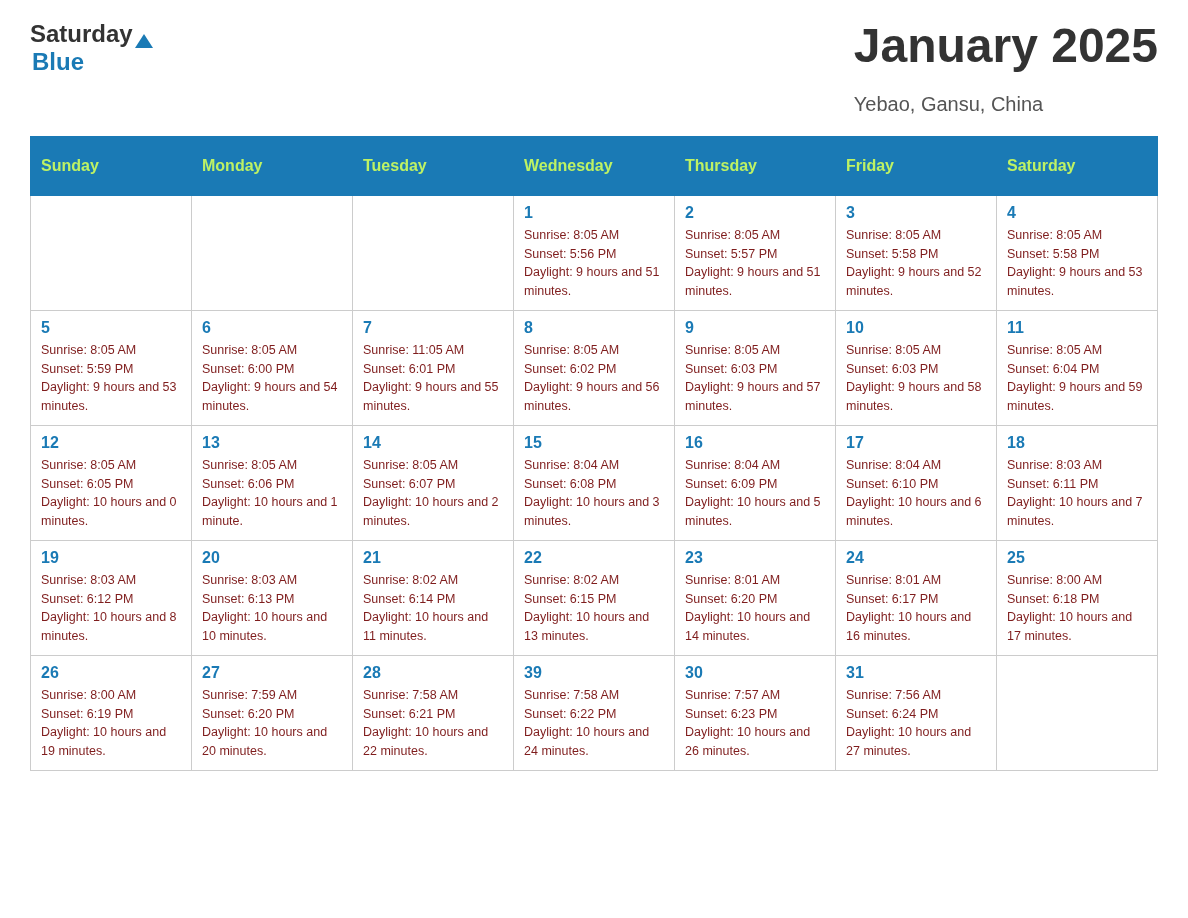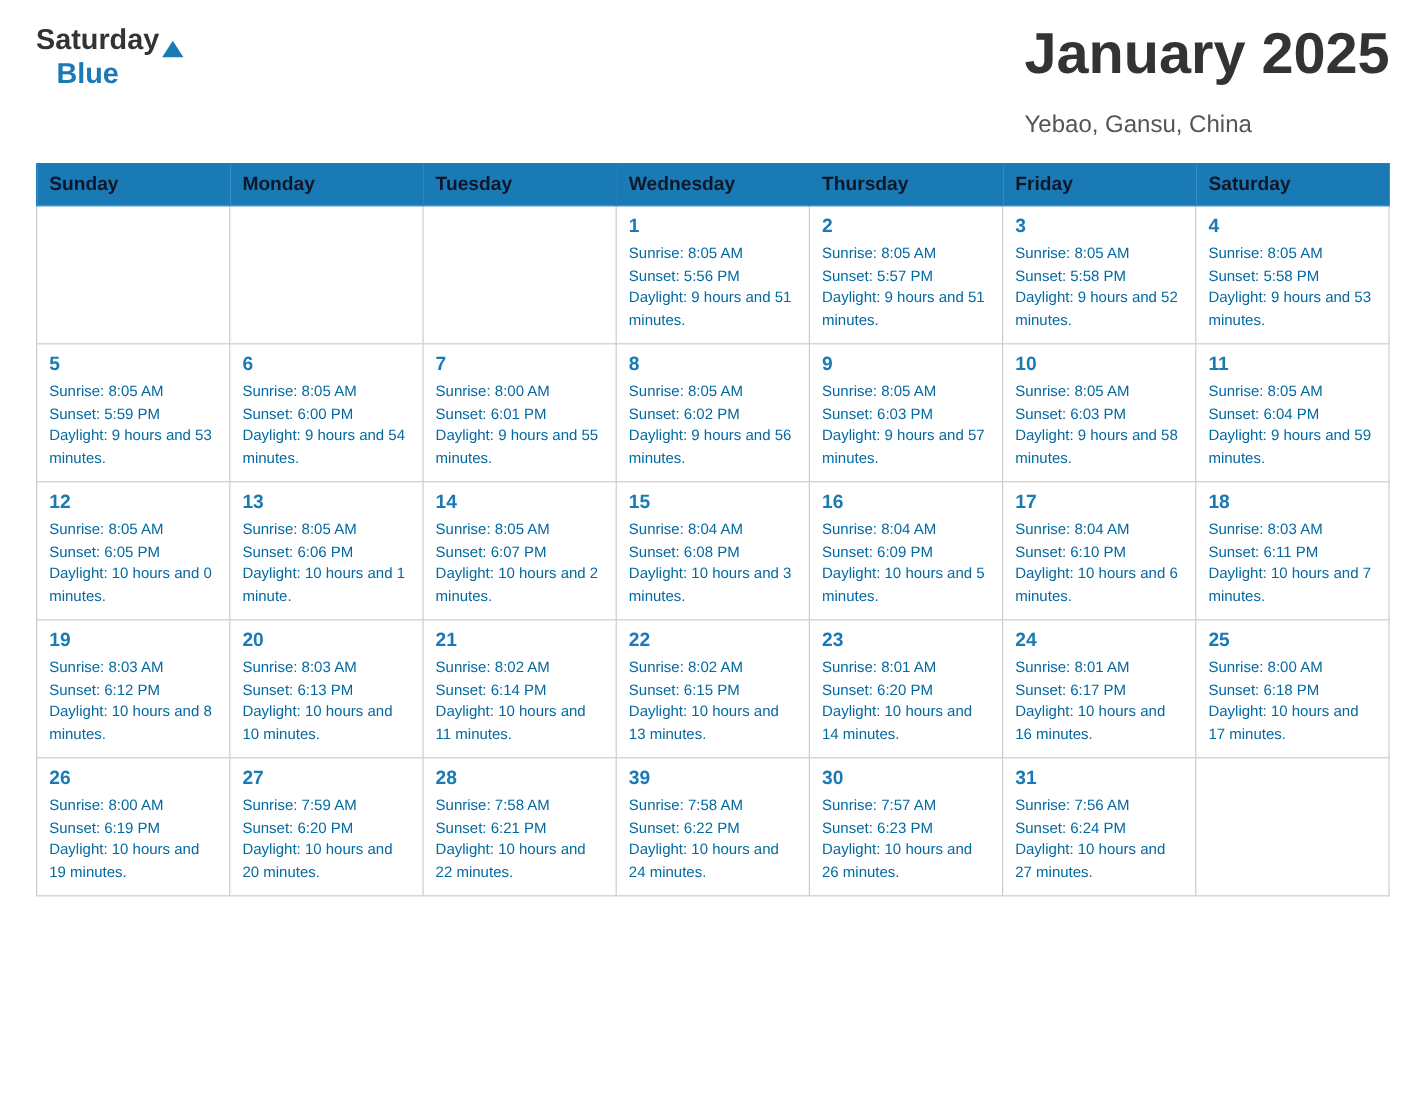"Blue" span { margin-left: 17px -> 2px }
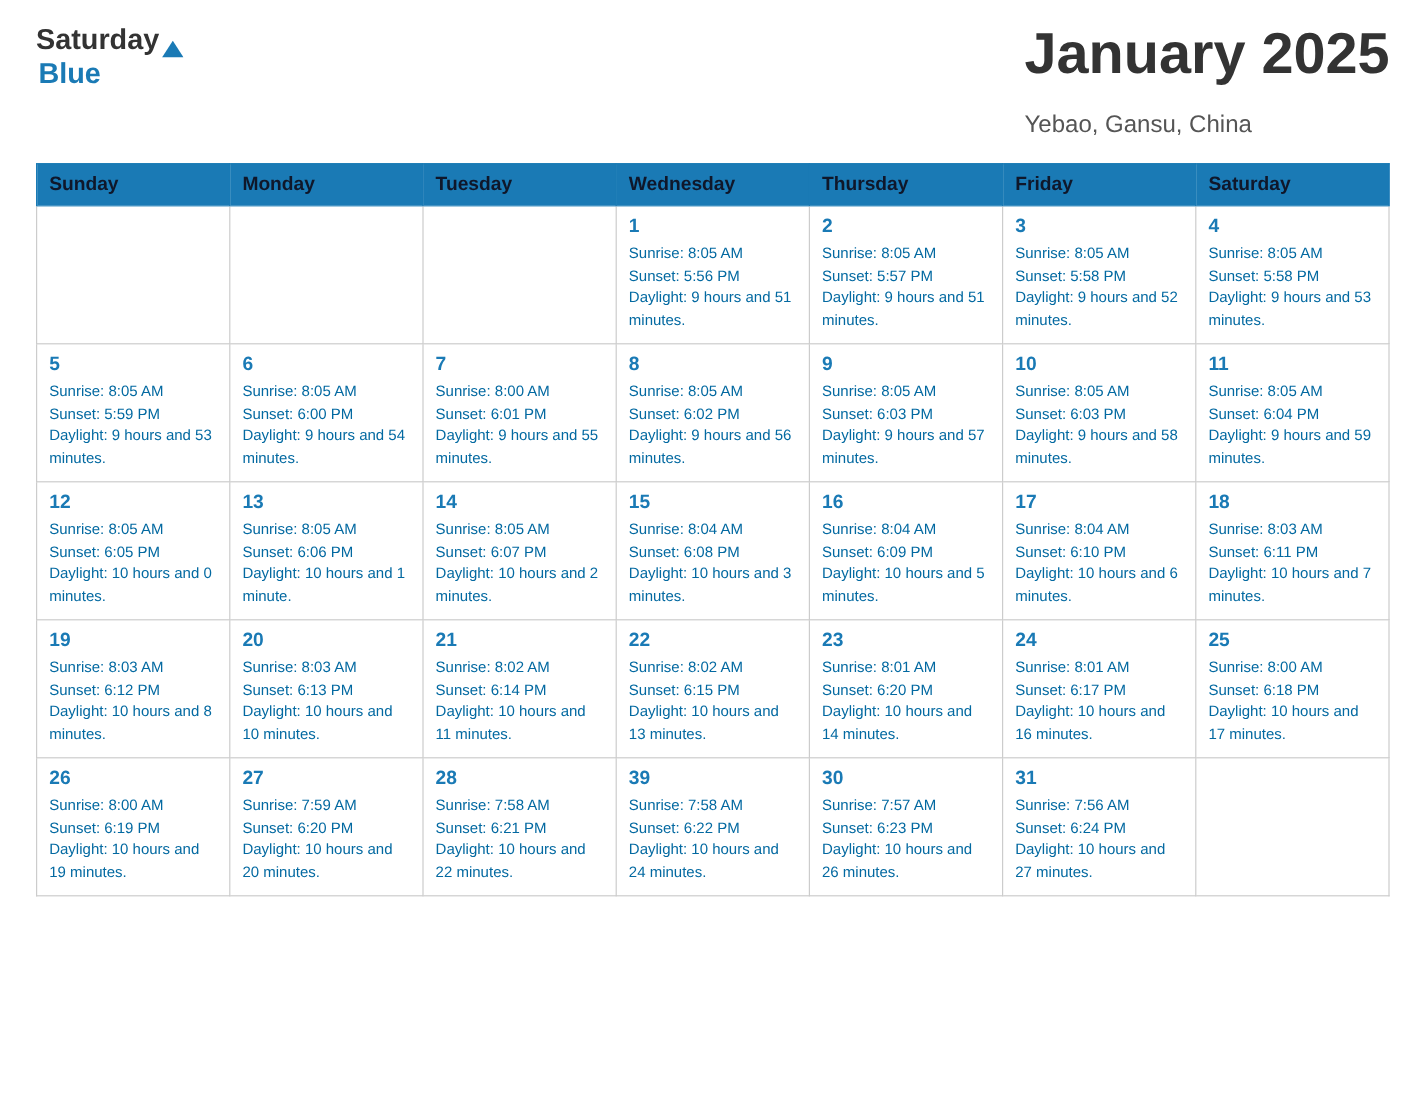"Sunday" .calendar th { color: #0f172a -> #bef264; padding: 8px 10px -> 20px 10px }
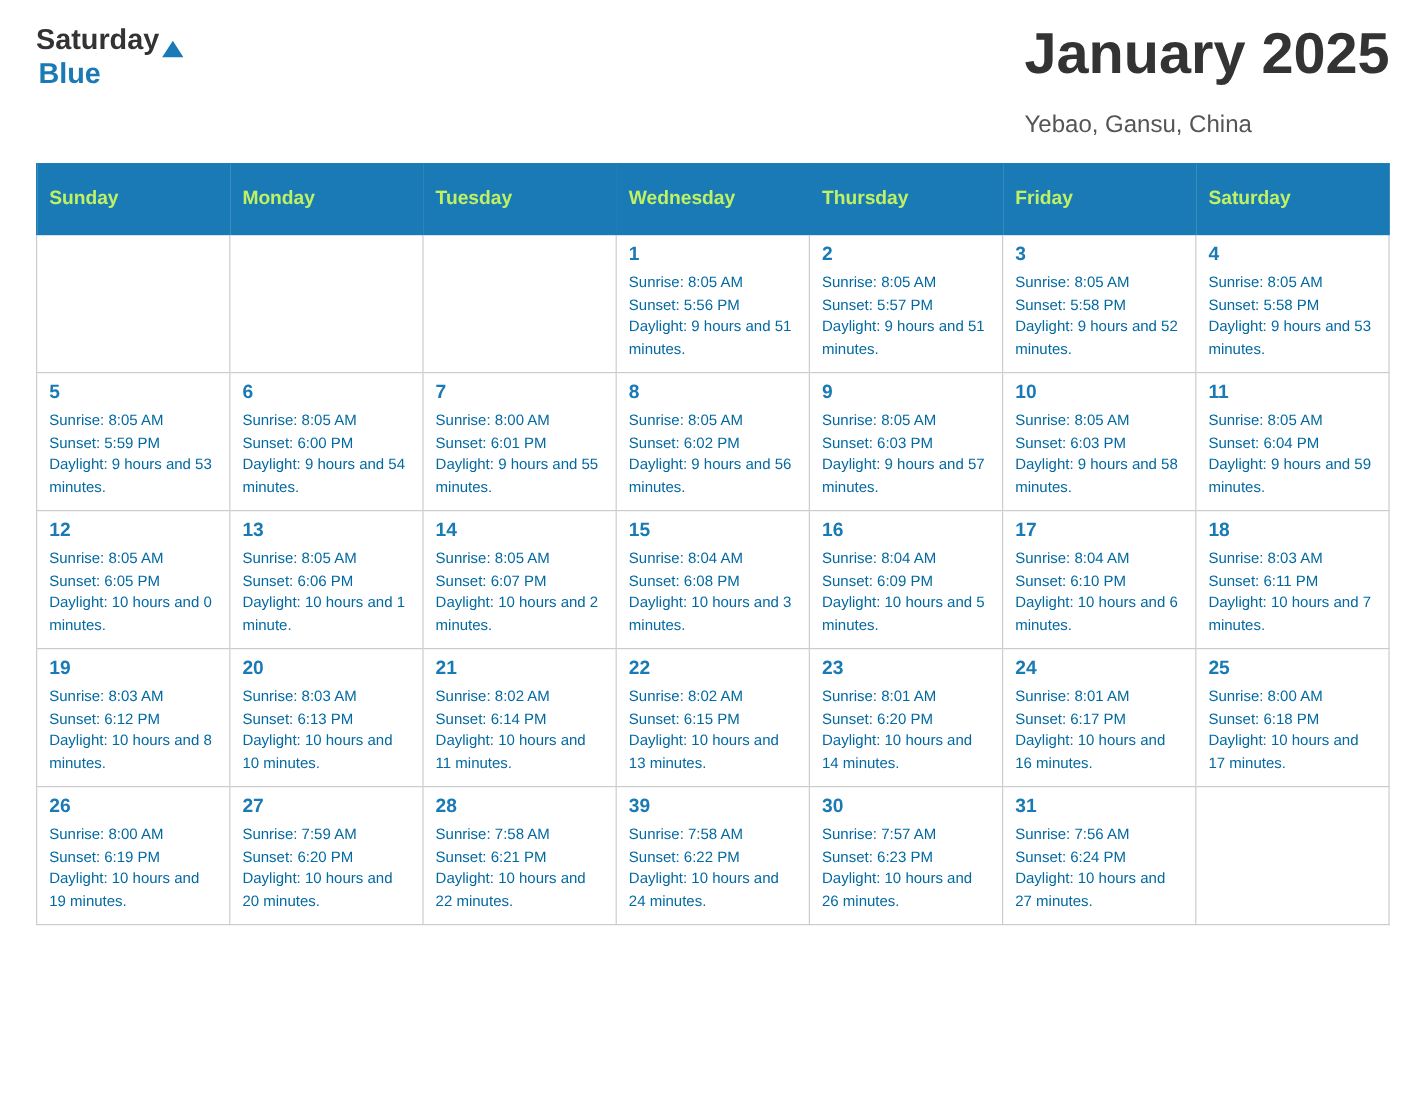"Sunrise: 8:05 AM Sunset: 5:56" .day-info { color: #0369a1 -> #7f1d1d }
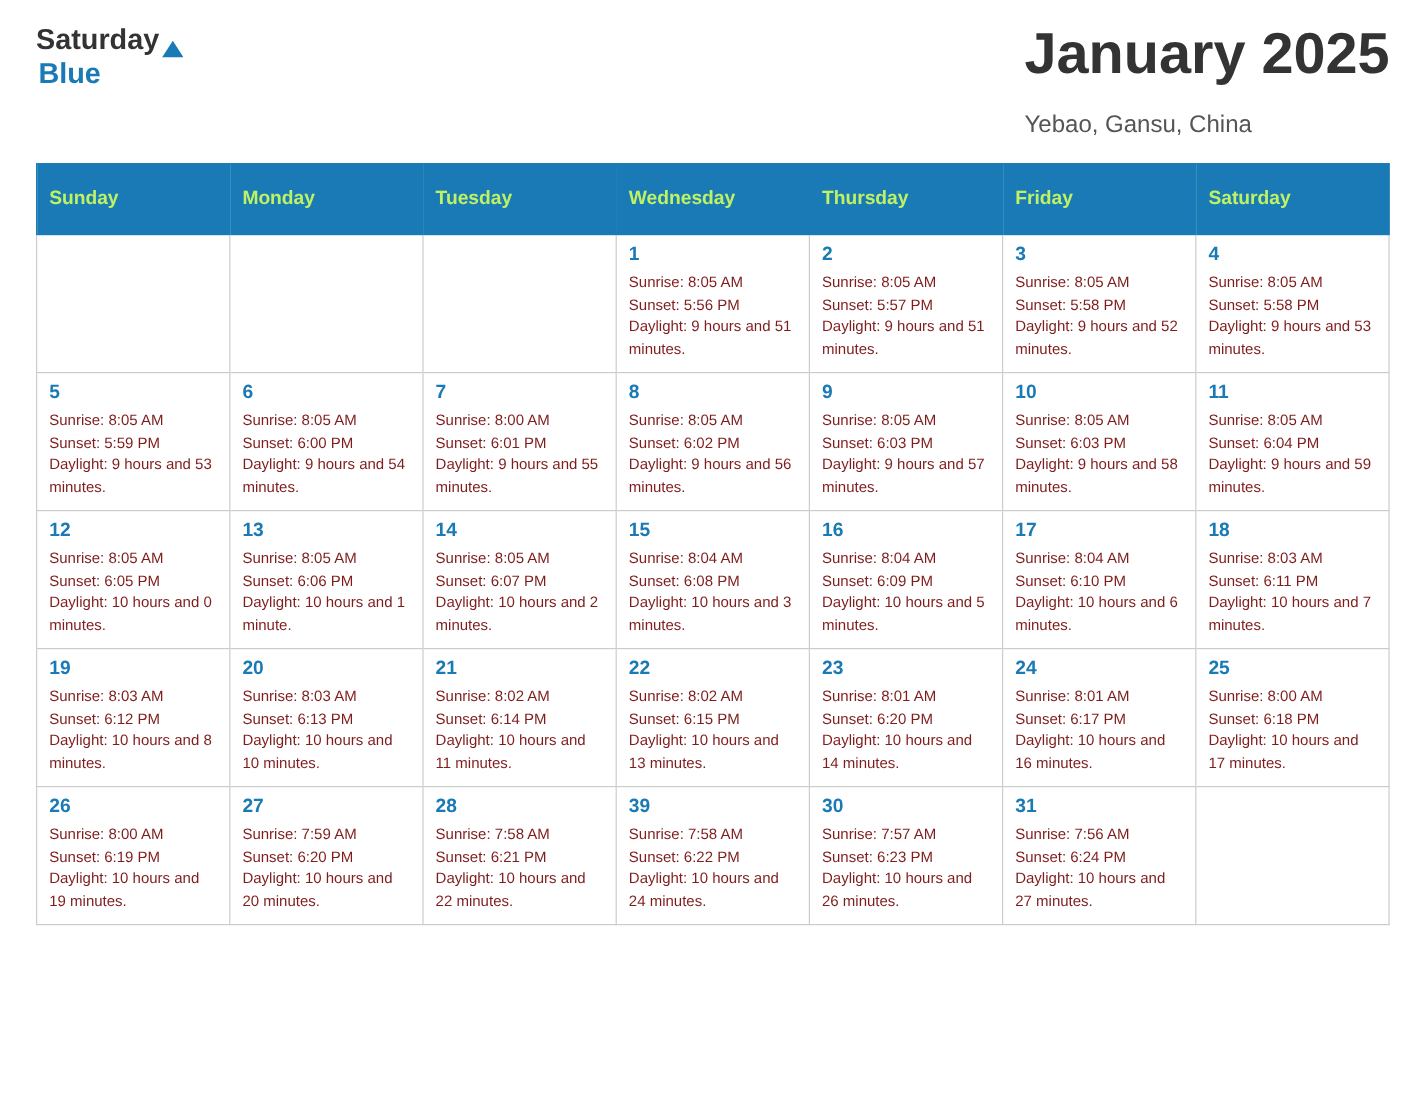"Sunrise: 8:00 AM Sunset: 6:01" div.day-info { text: 8:00 -> 11:05 }
